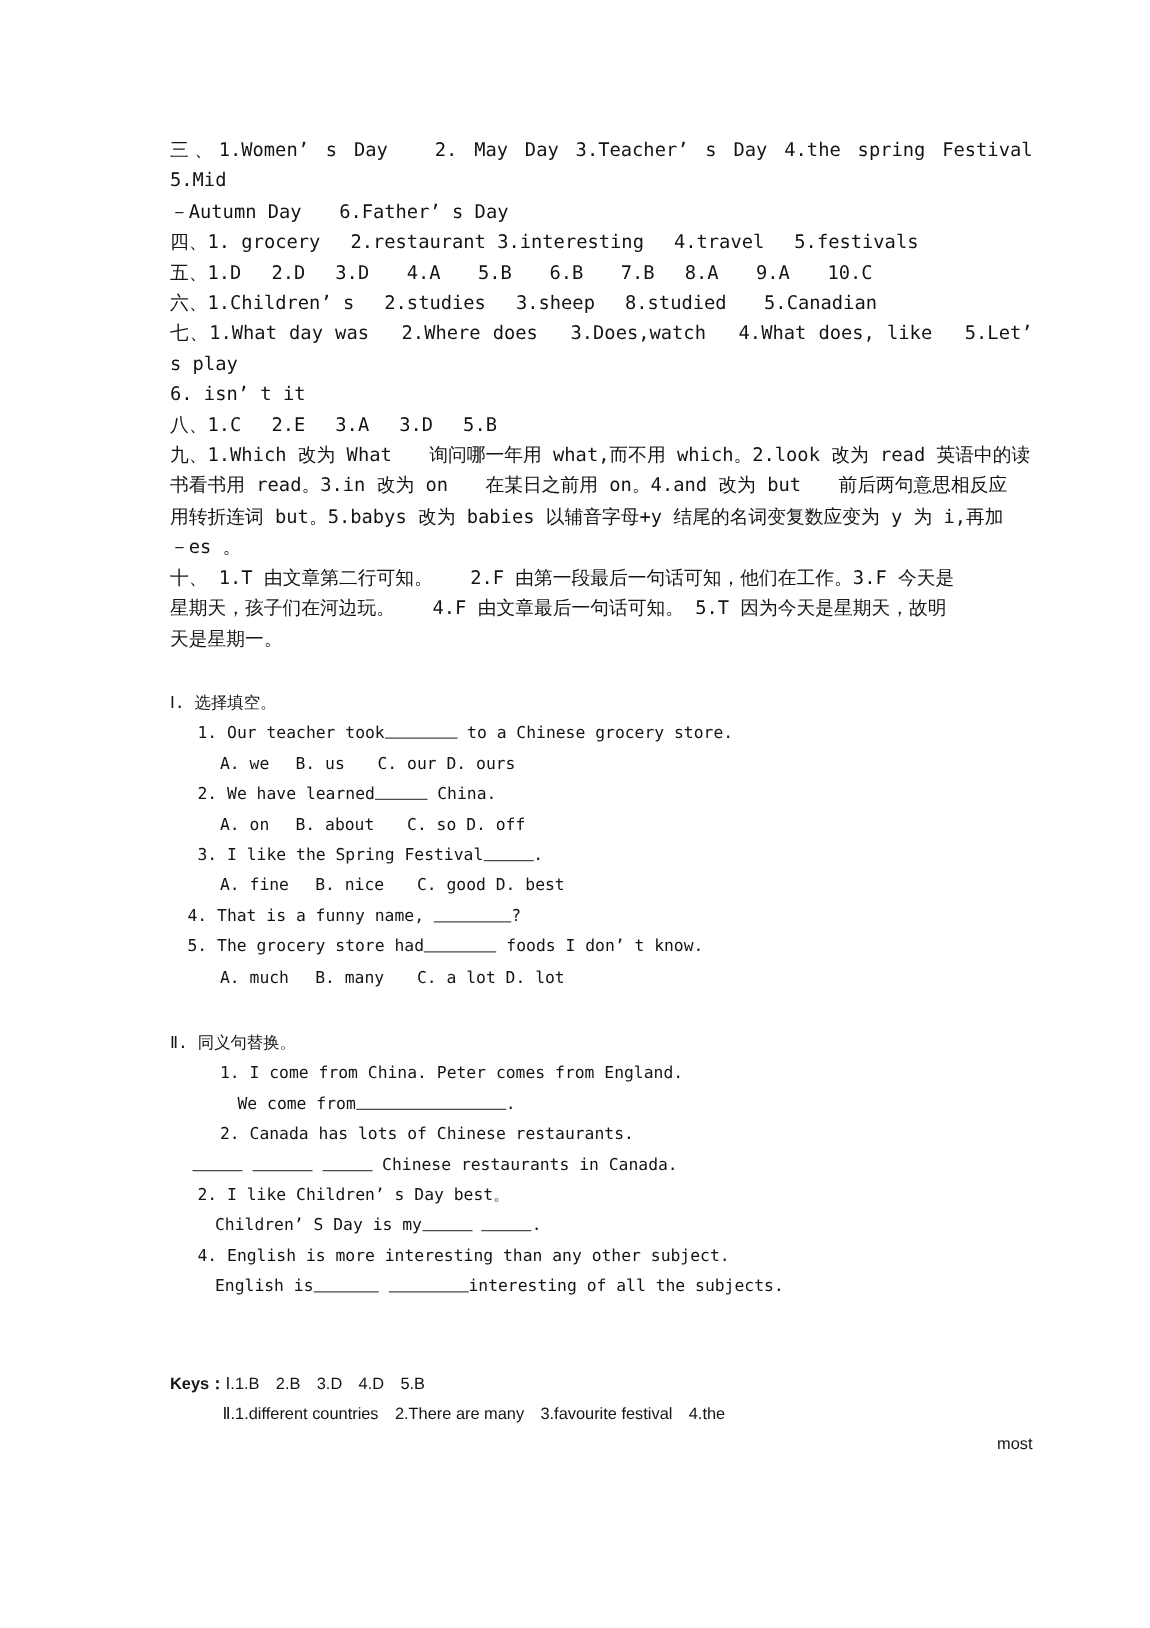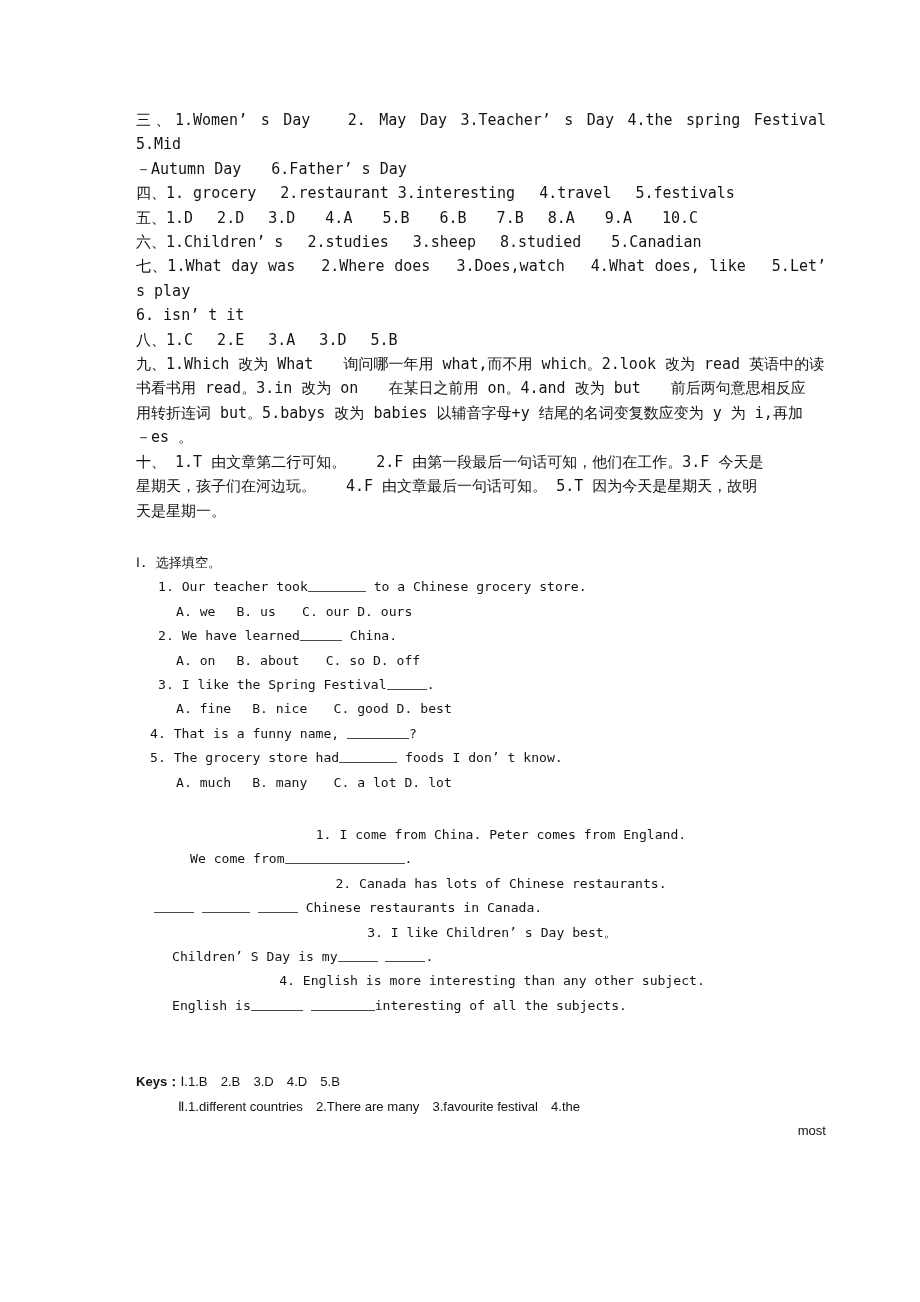"Ⅱ. 同义句替换。" div.sec-head { html: none -> <div>Ⅱ. 同义句替换。</div> }
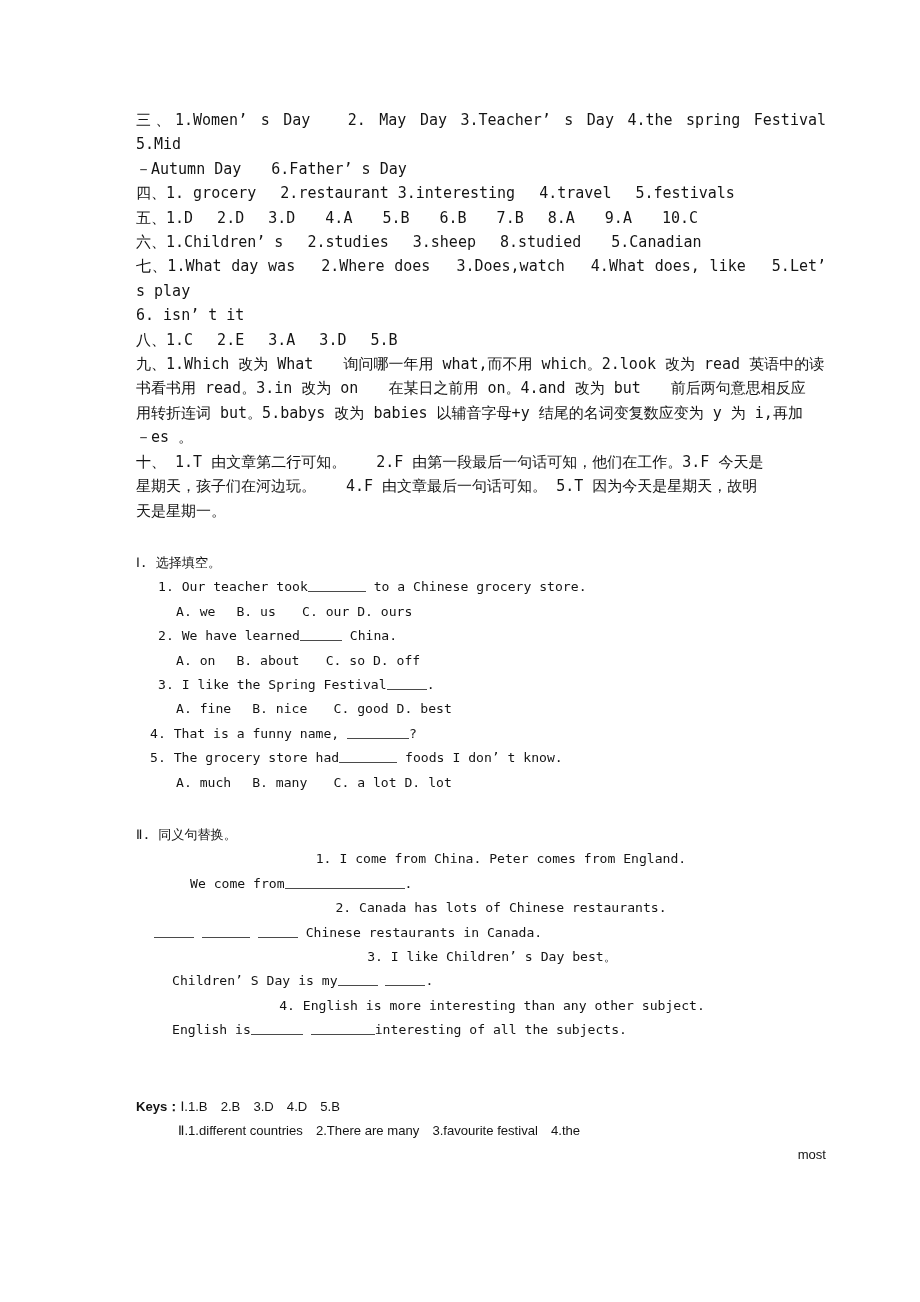"1. I come from China." .q-line2 { text-align: center -> none }
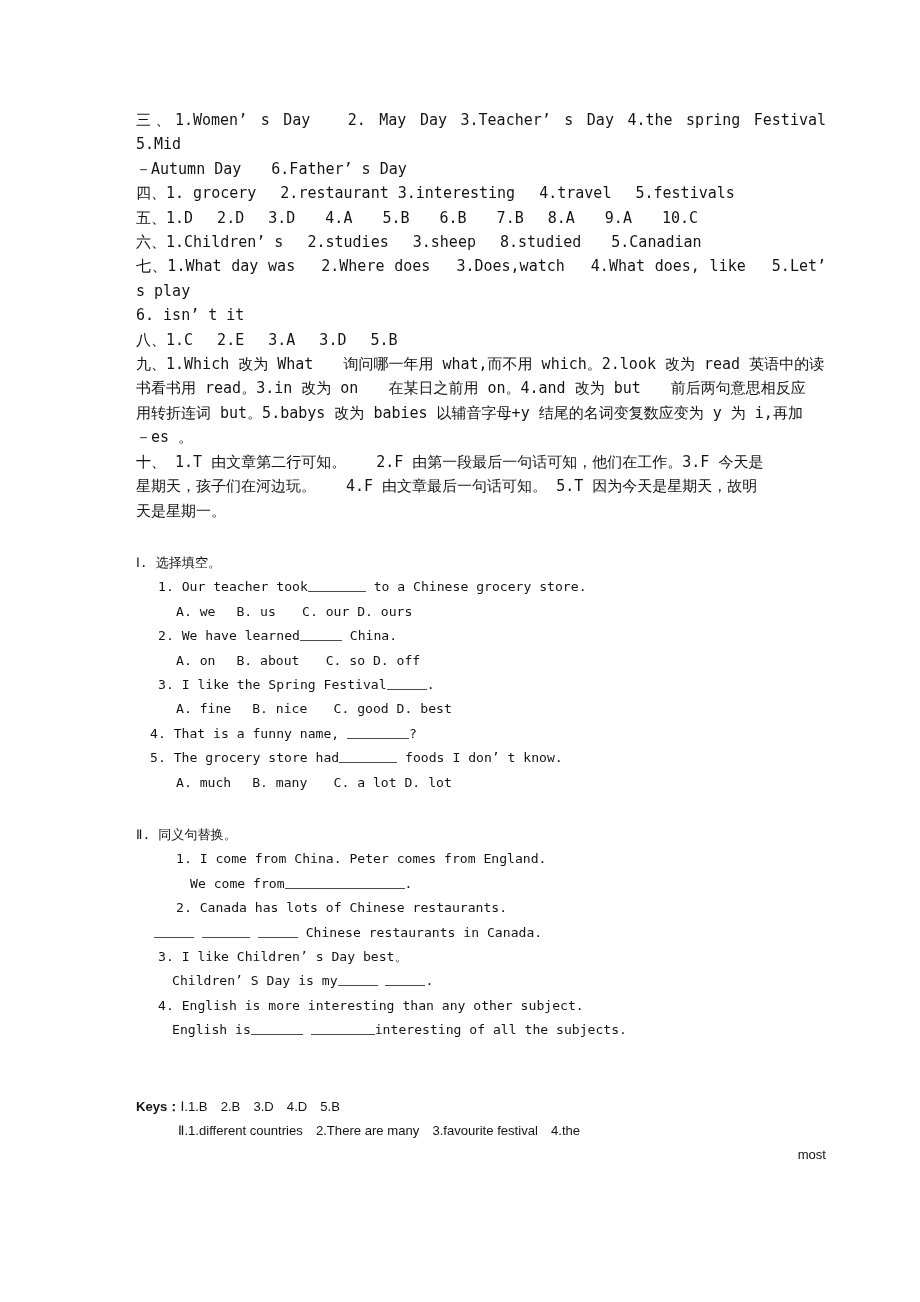"3. I like Children’ s" div.q-line2 { text: 3 -> 2 }
